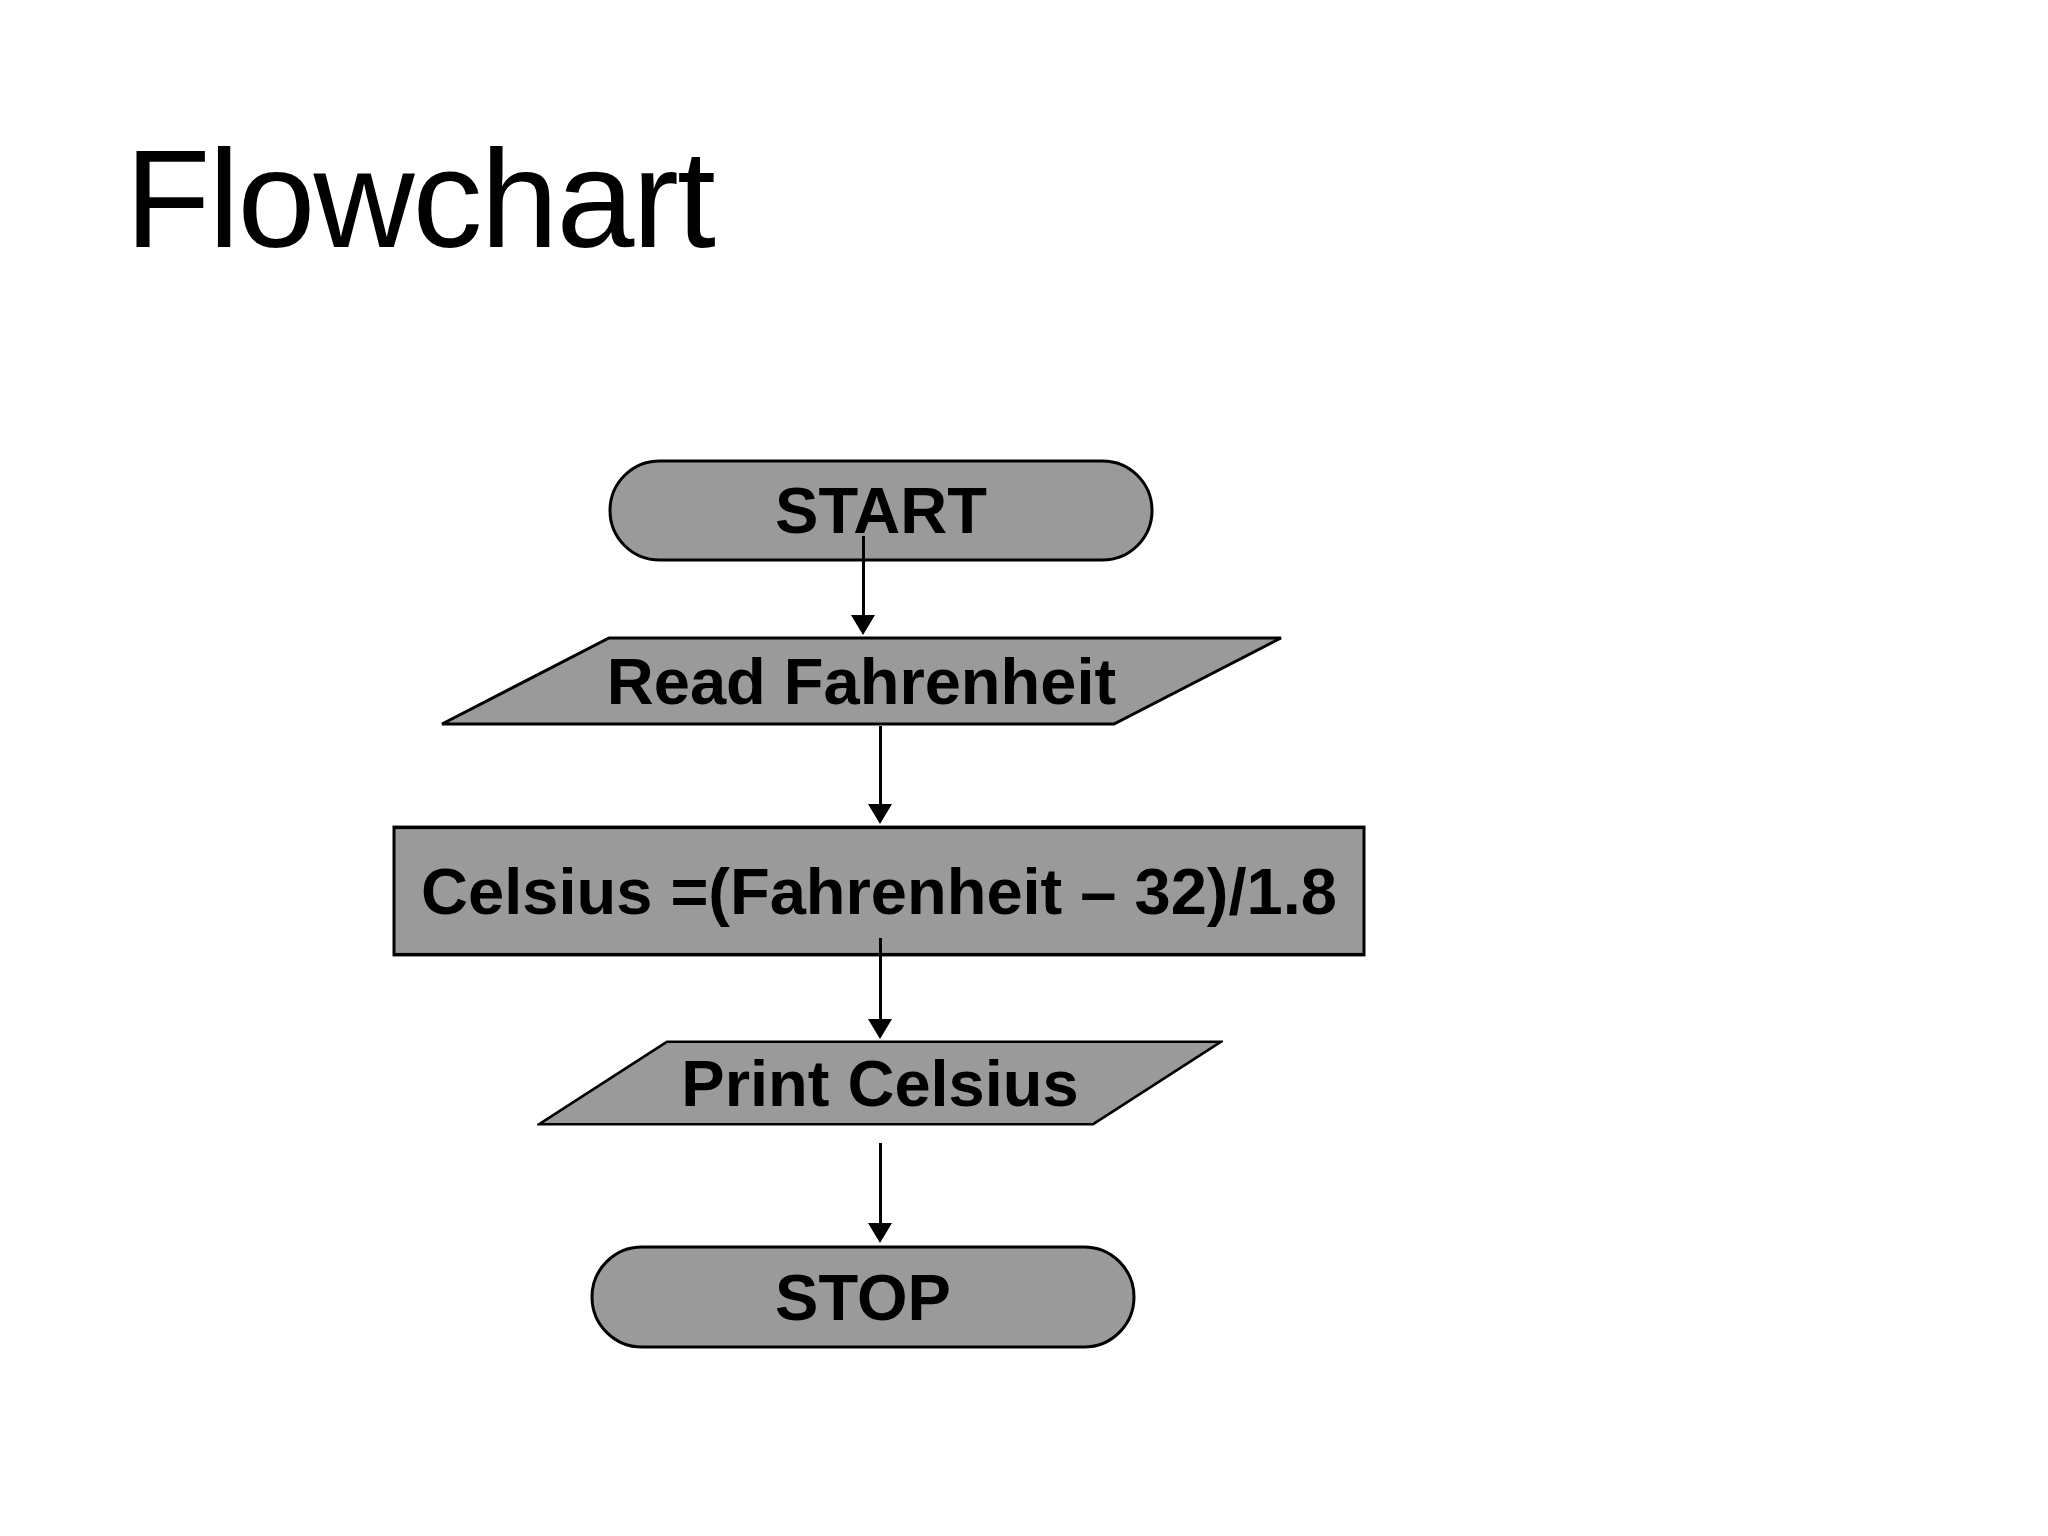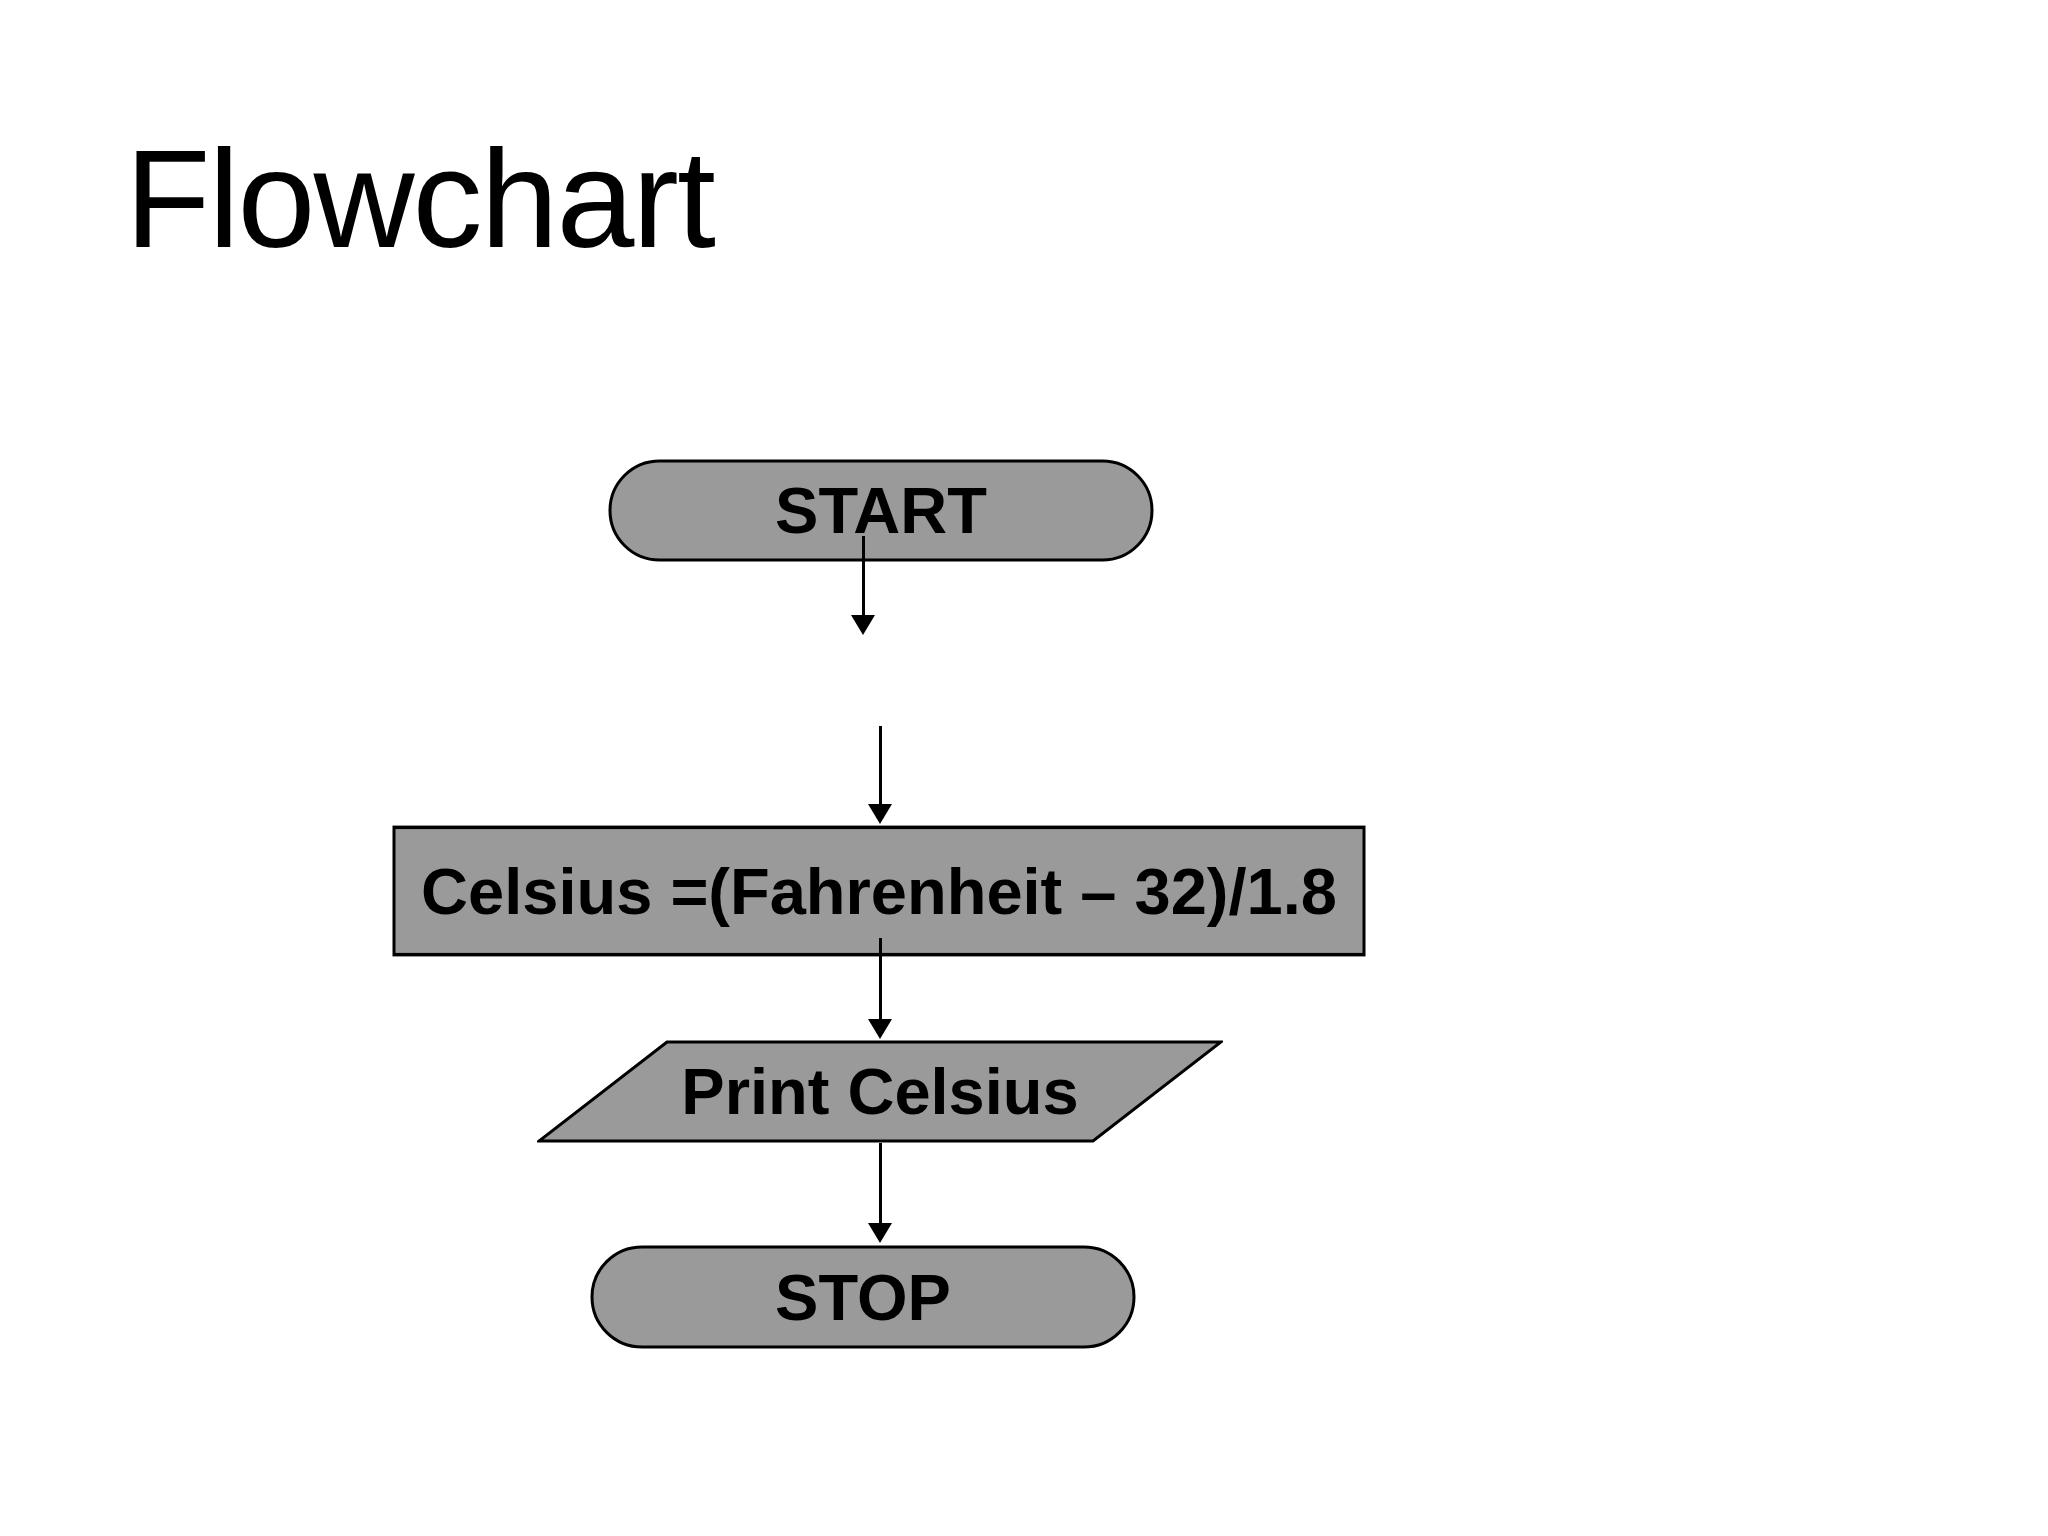"Read Fahrenheit" div.node { html: none -> <div> <svg> <polygon></polygon> </svg> <div>Read Fahrenheit</div> </div> }
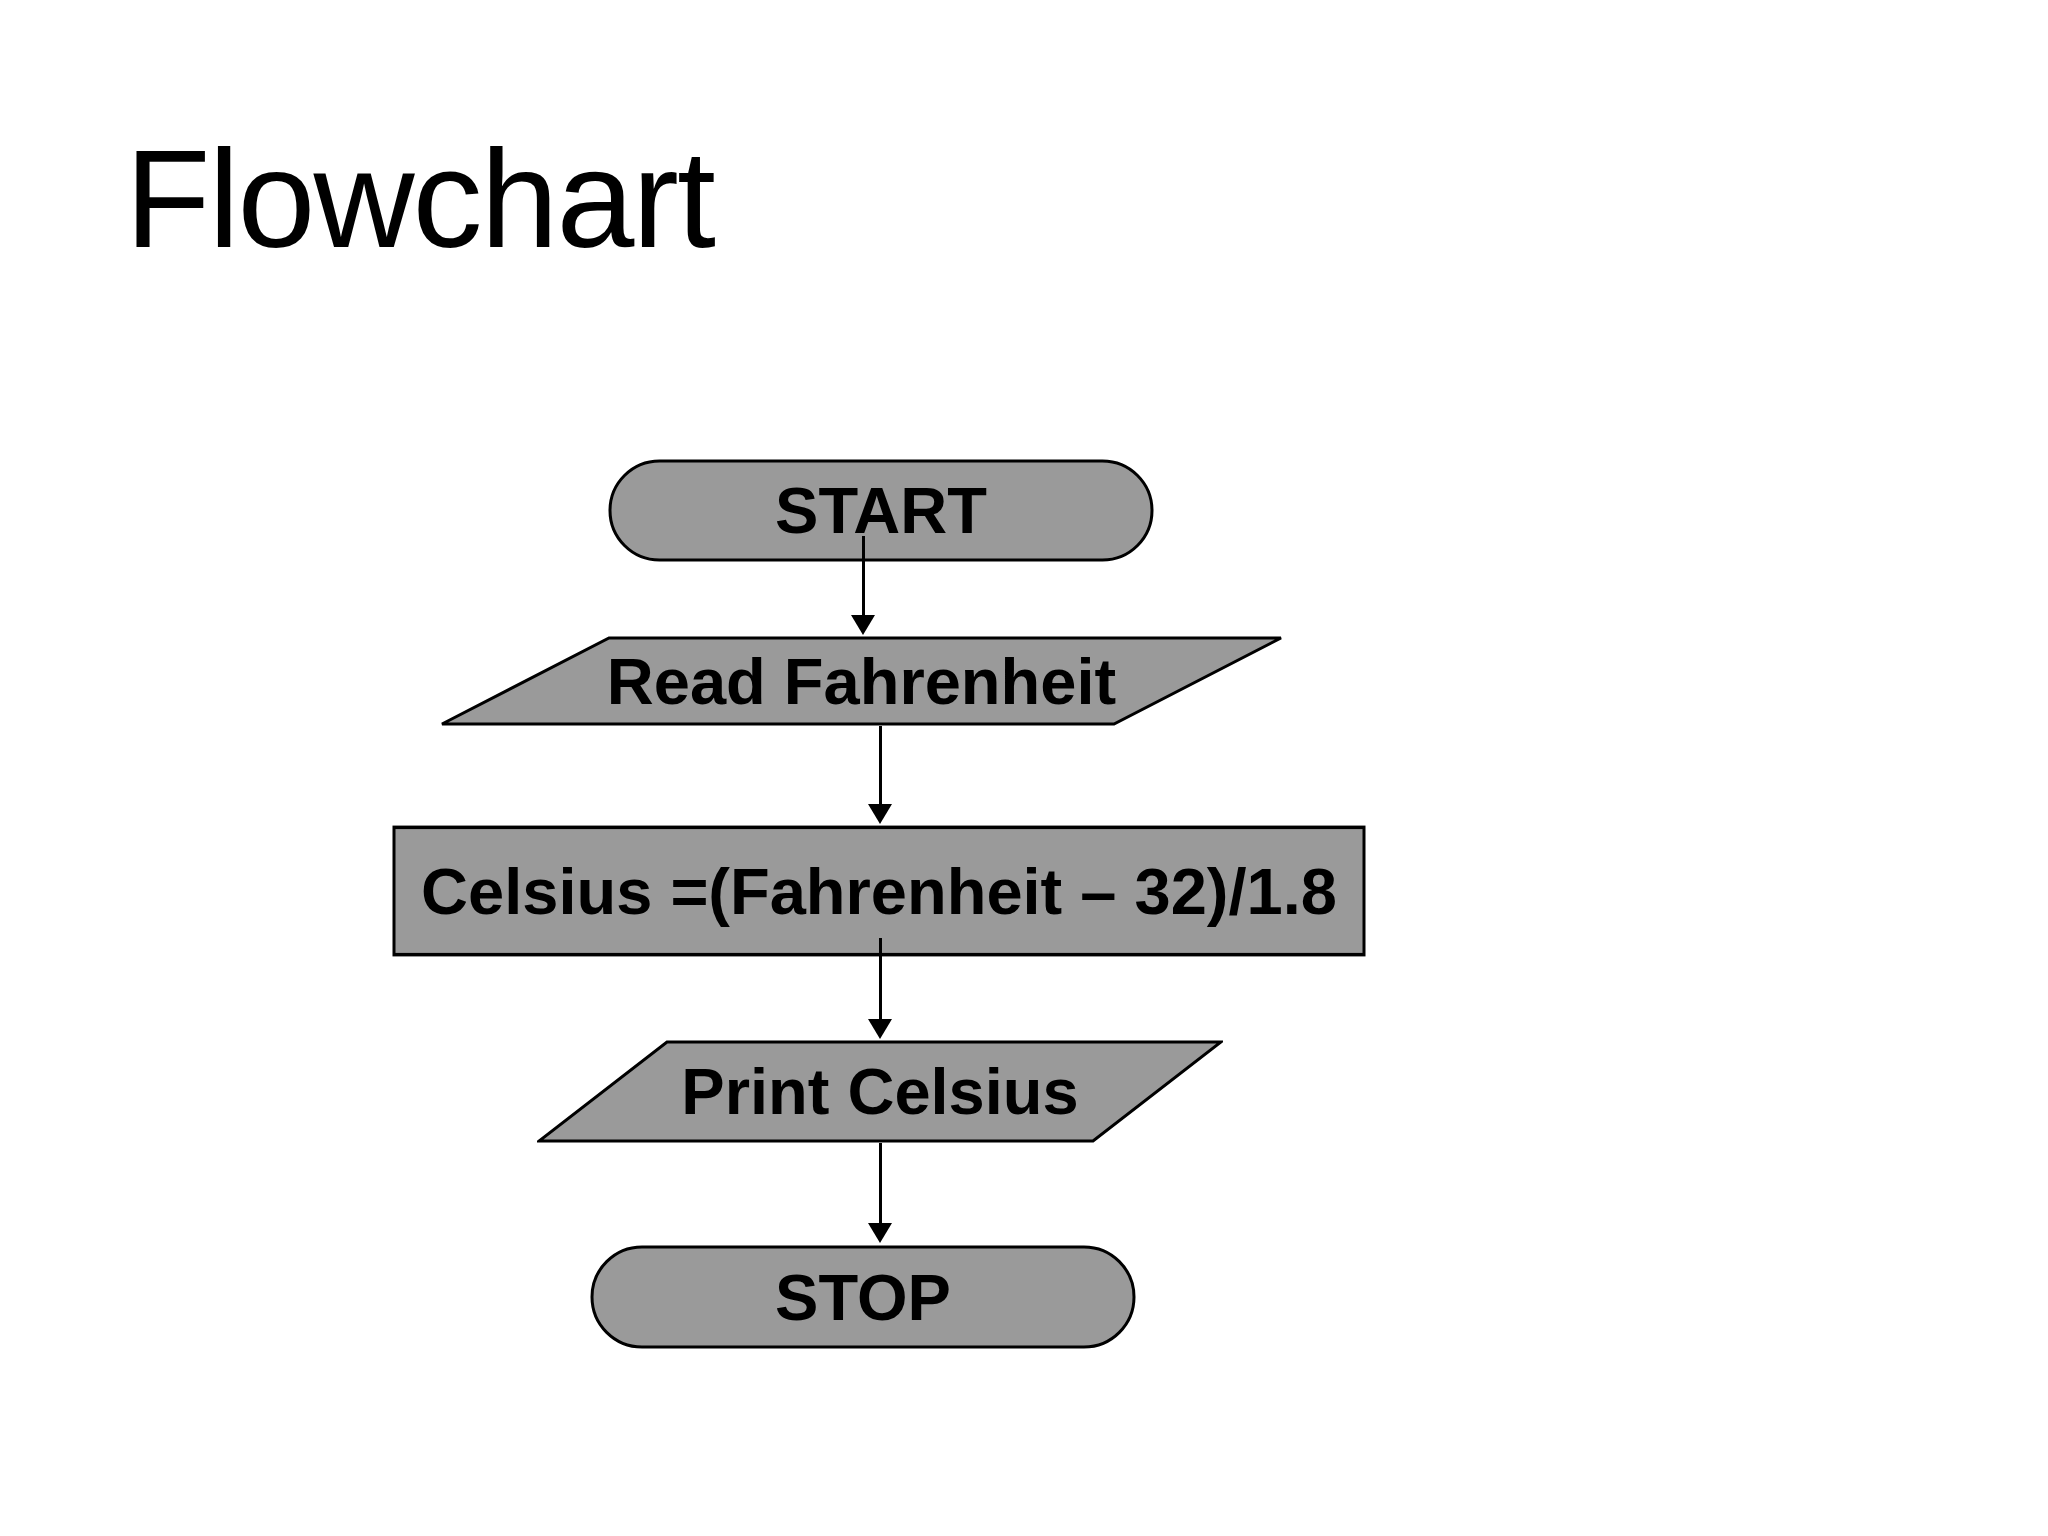"Print Celsius" div.node { height: 103px -> 86px }
